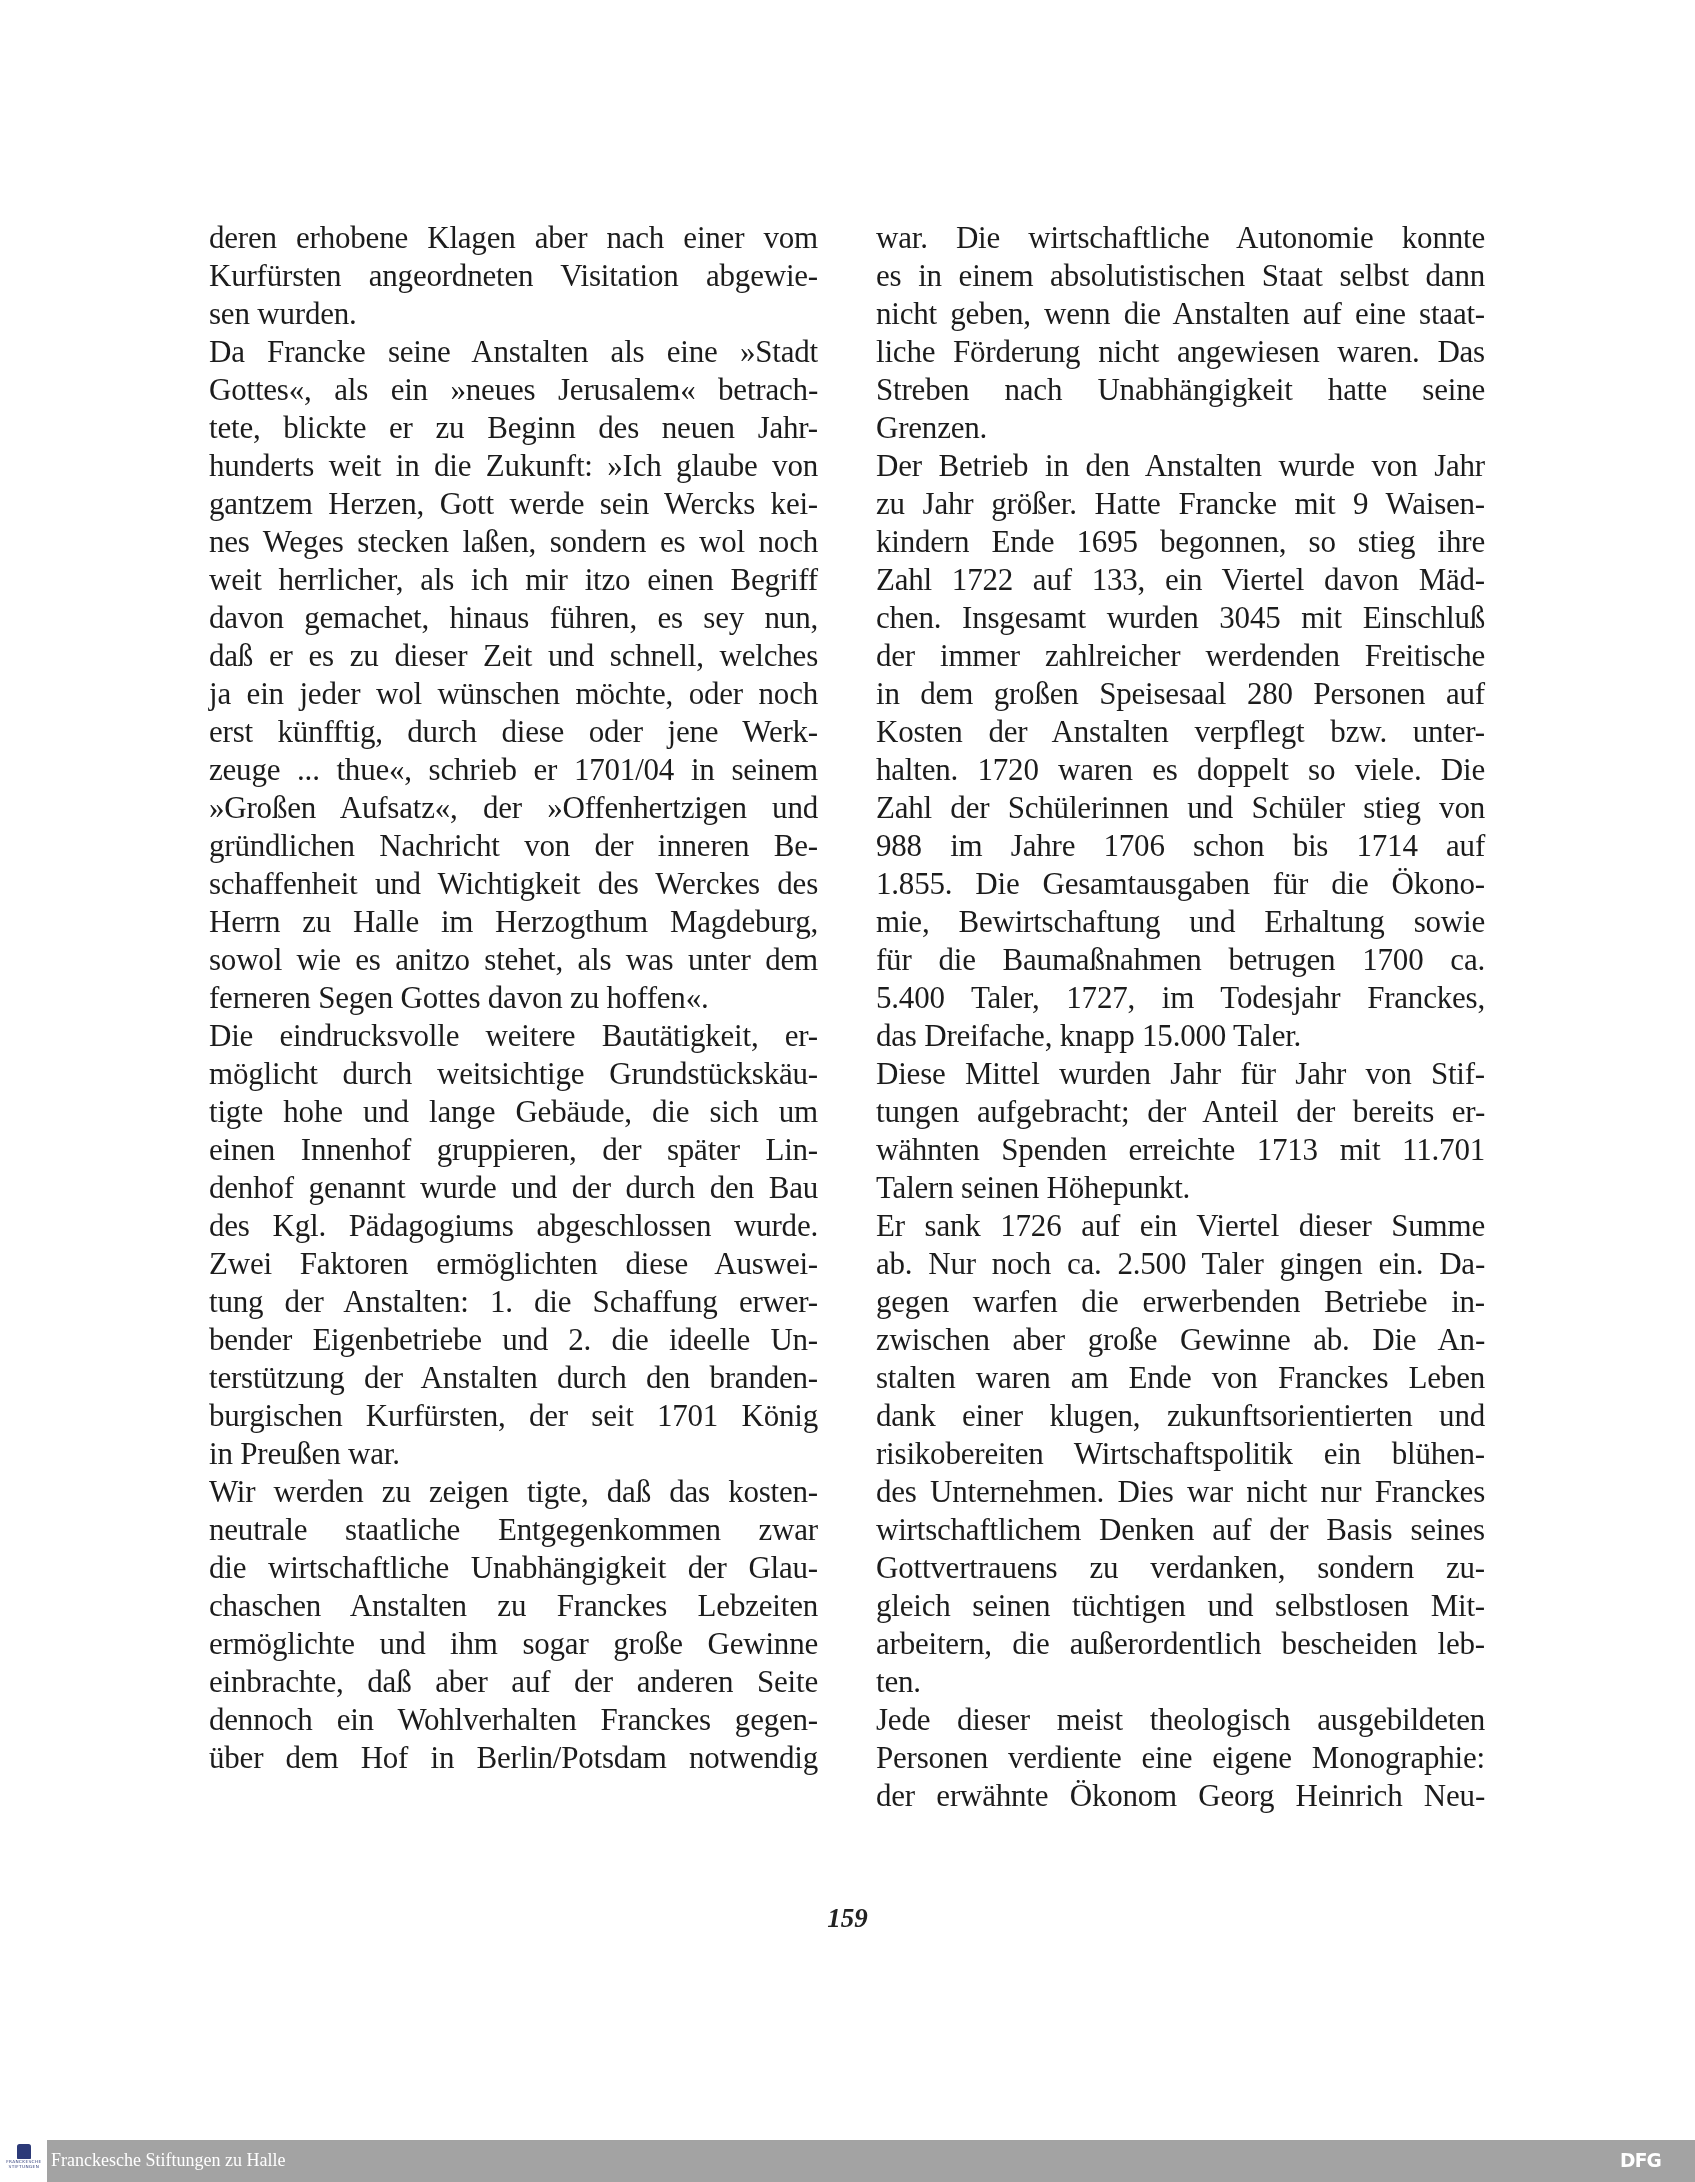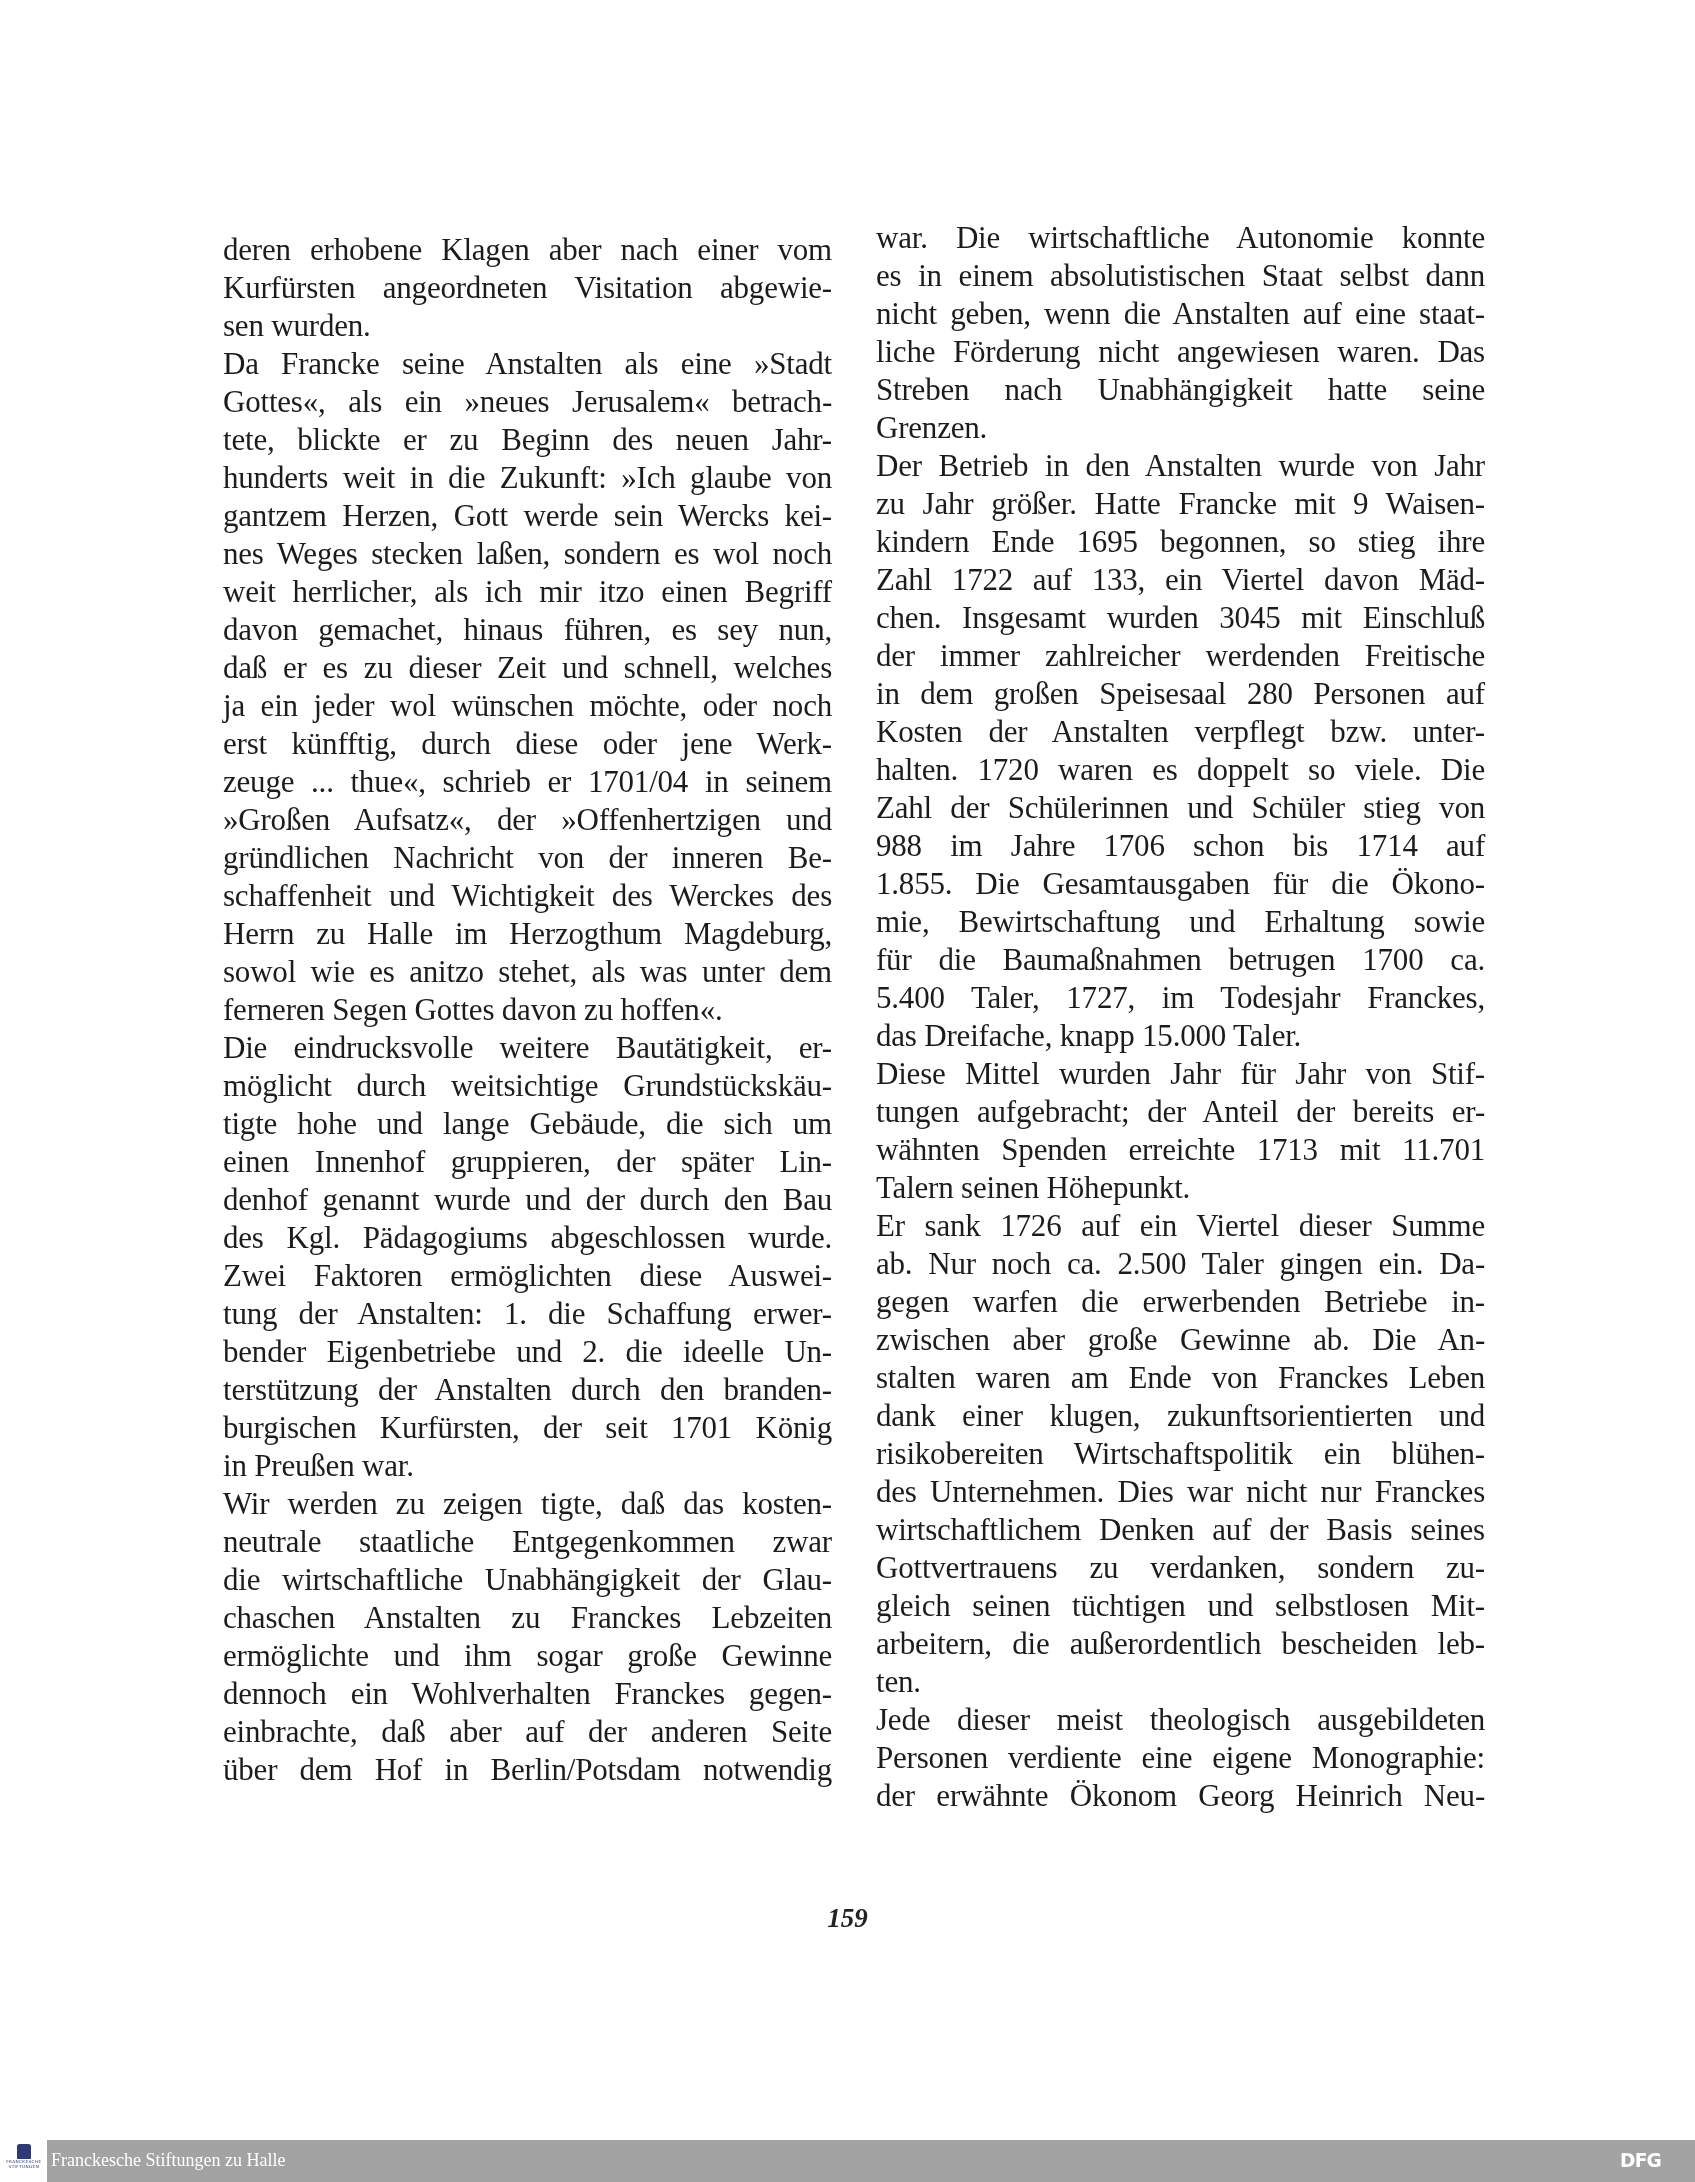"deren erhobene Klagen aber nach" #col-left { left: 223px -> 209px; margin-top: 12px -> none }
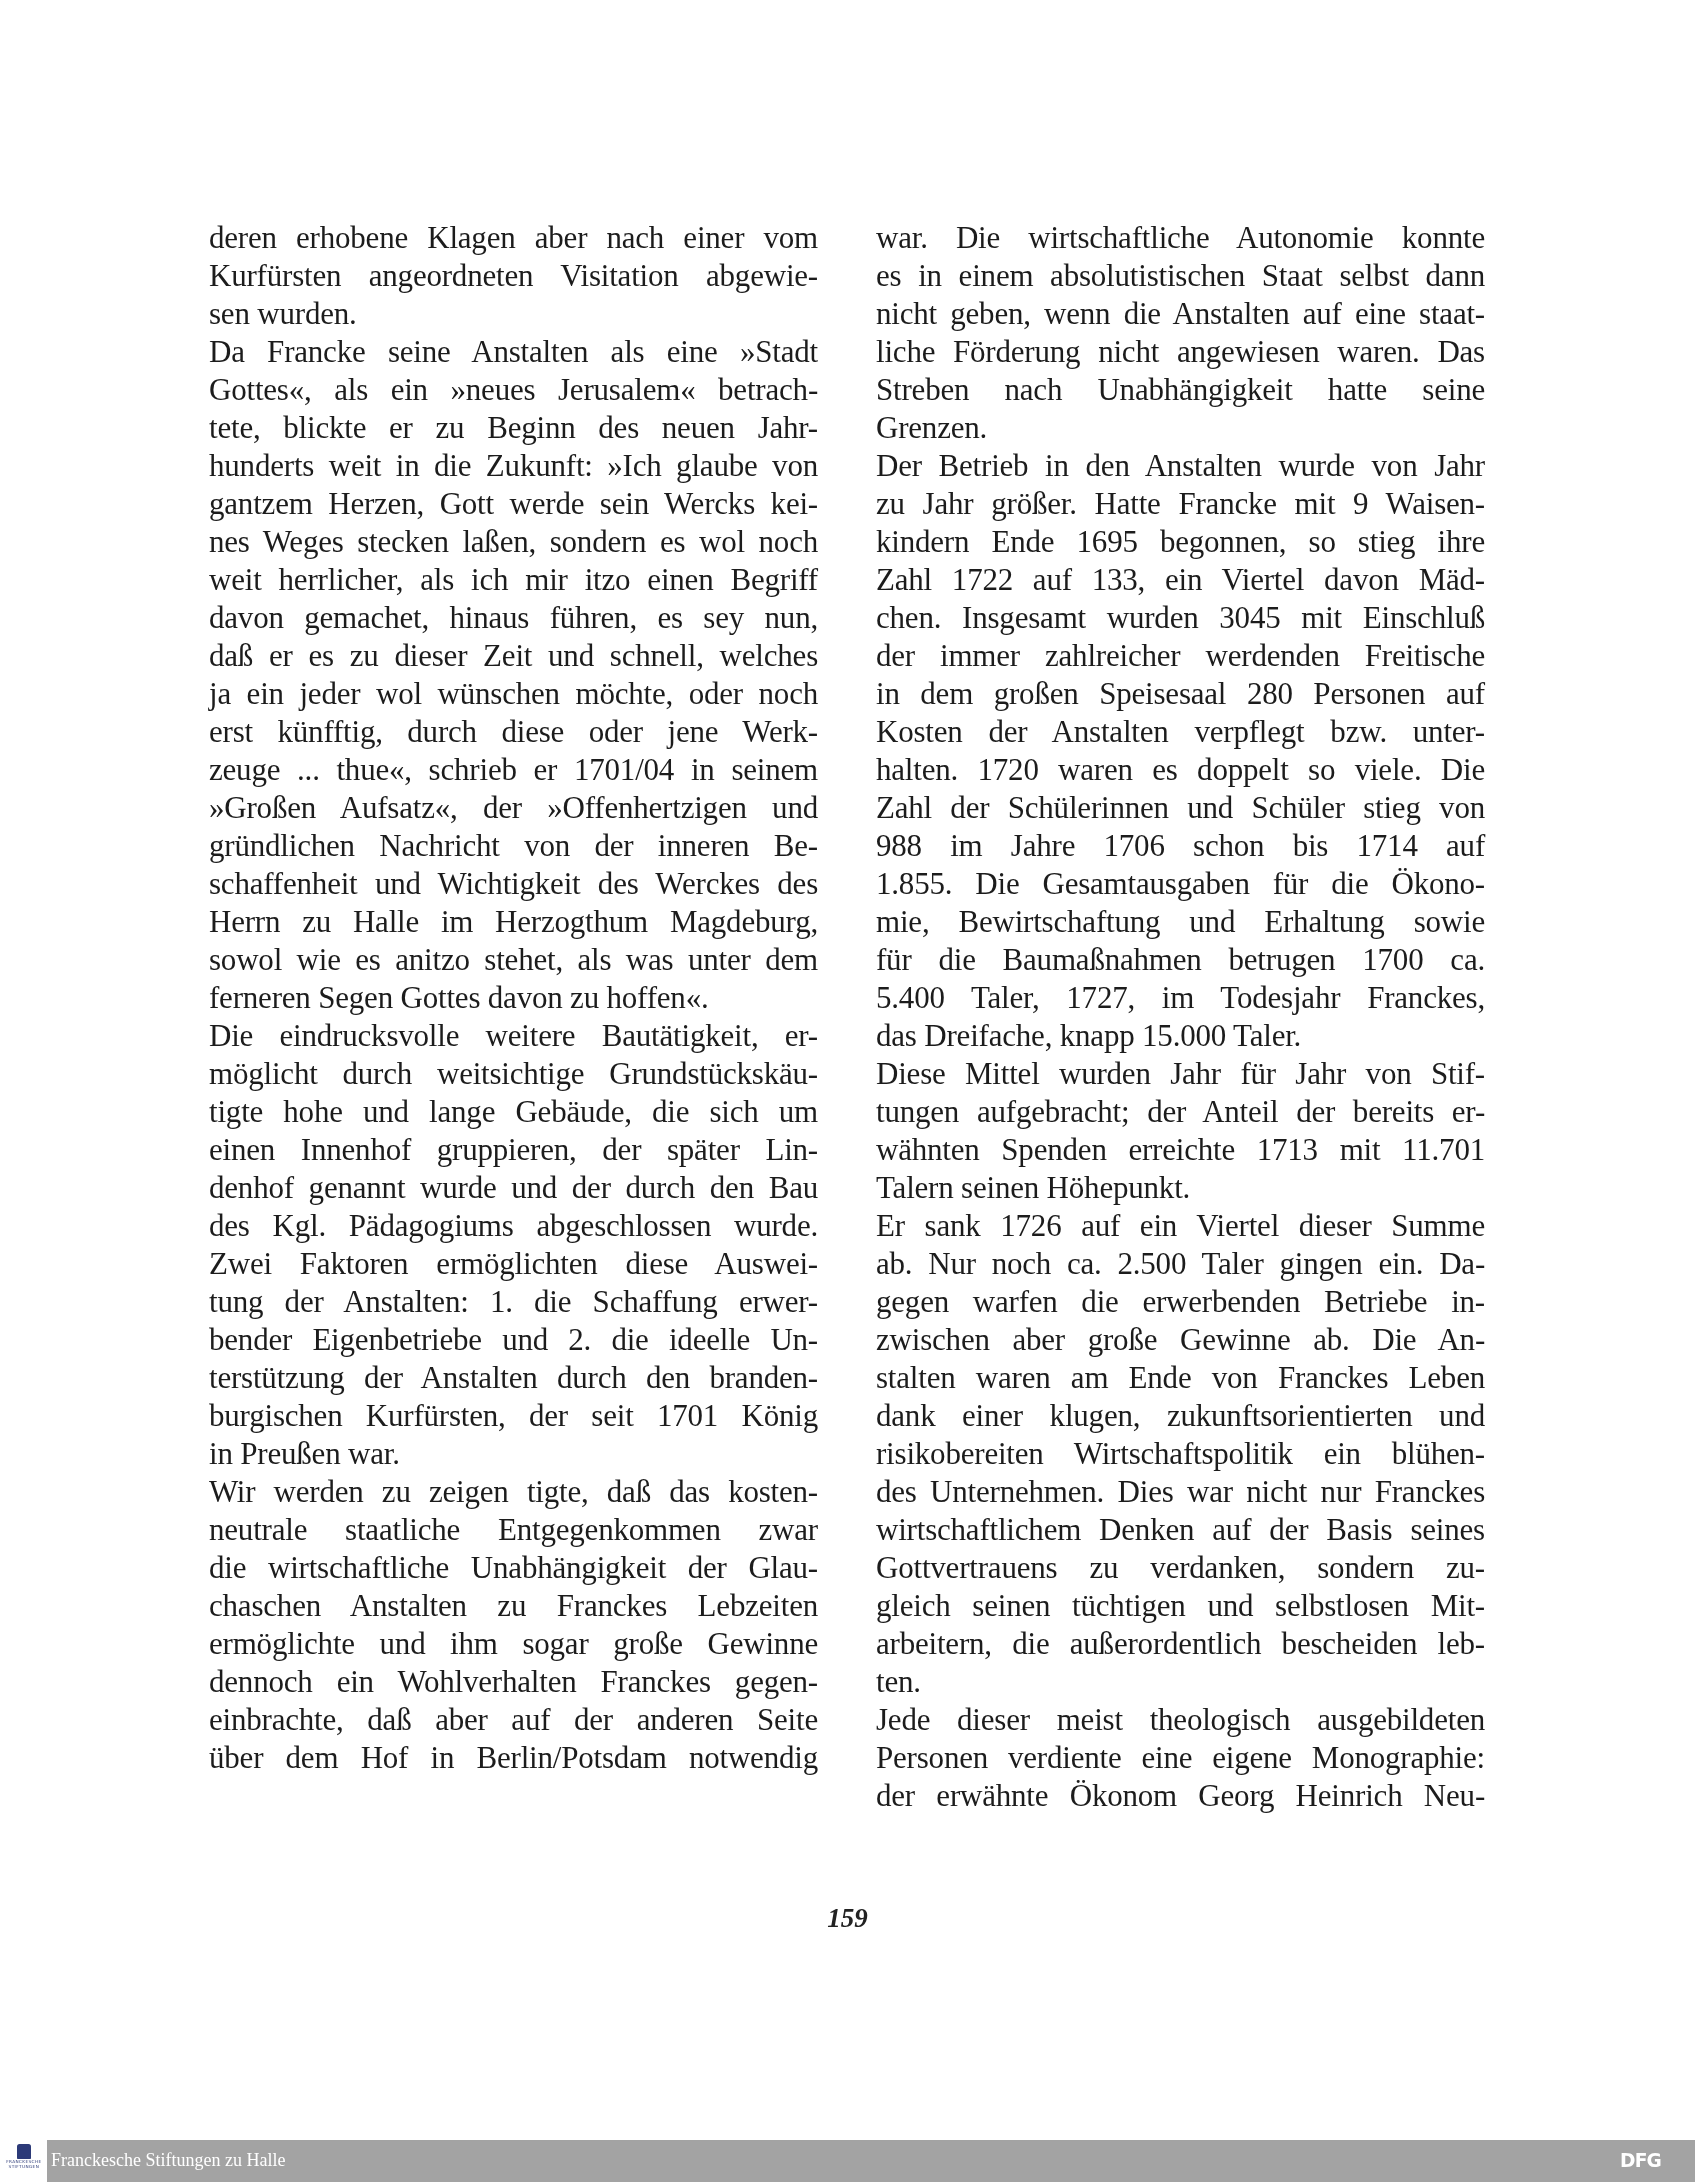"dennoch ein Wohlverhalten Franckes" span.line { order: before "einbrachte, daß aber auf der" -> after "einbrachte, daß aber auf der" }
